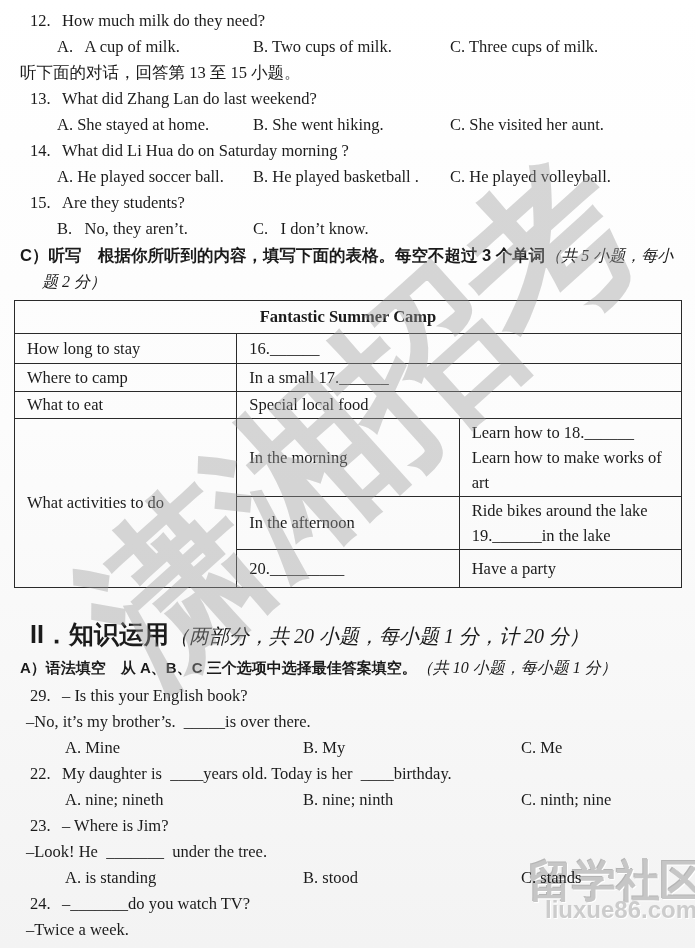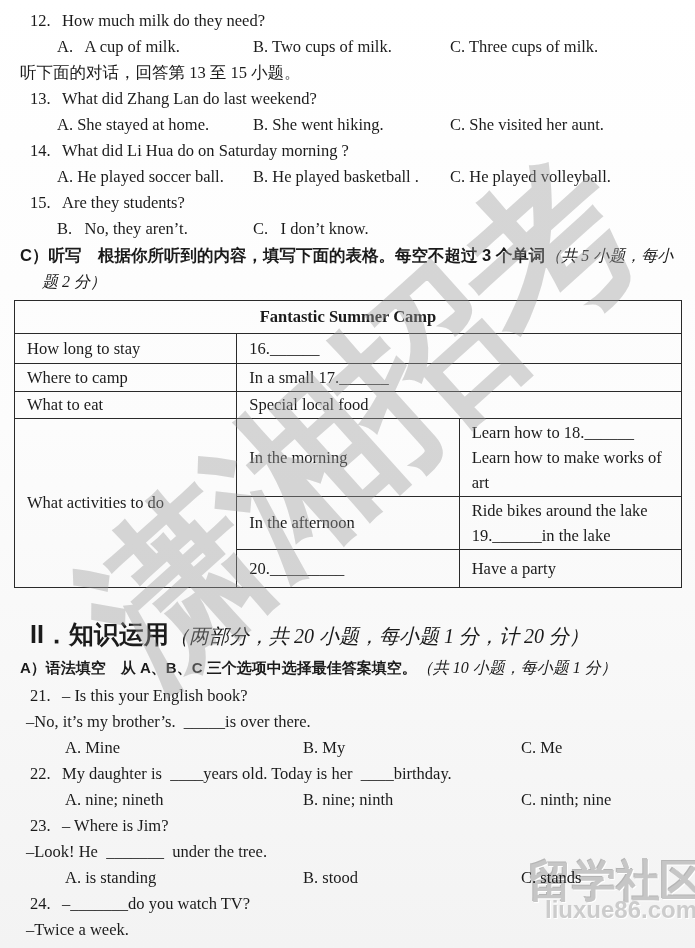"21." span.qnum { text: 21 -> 29 }
